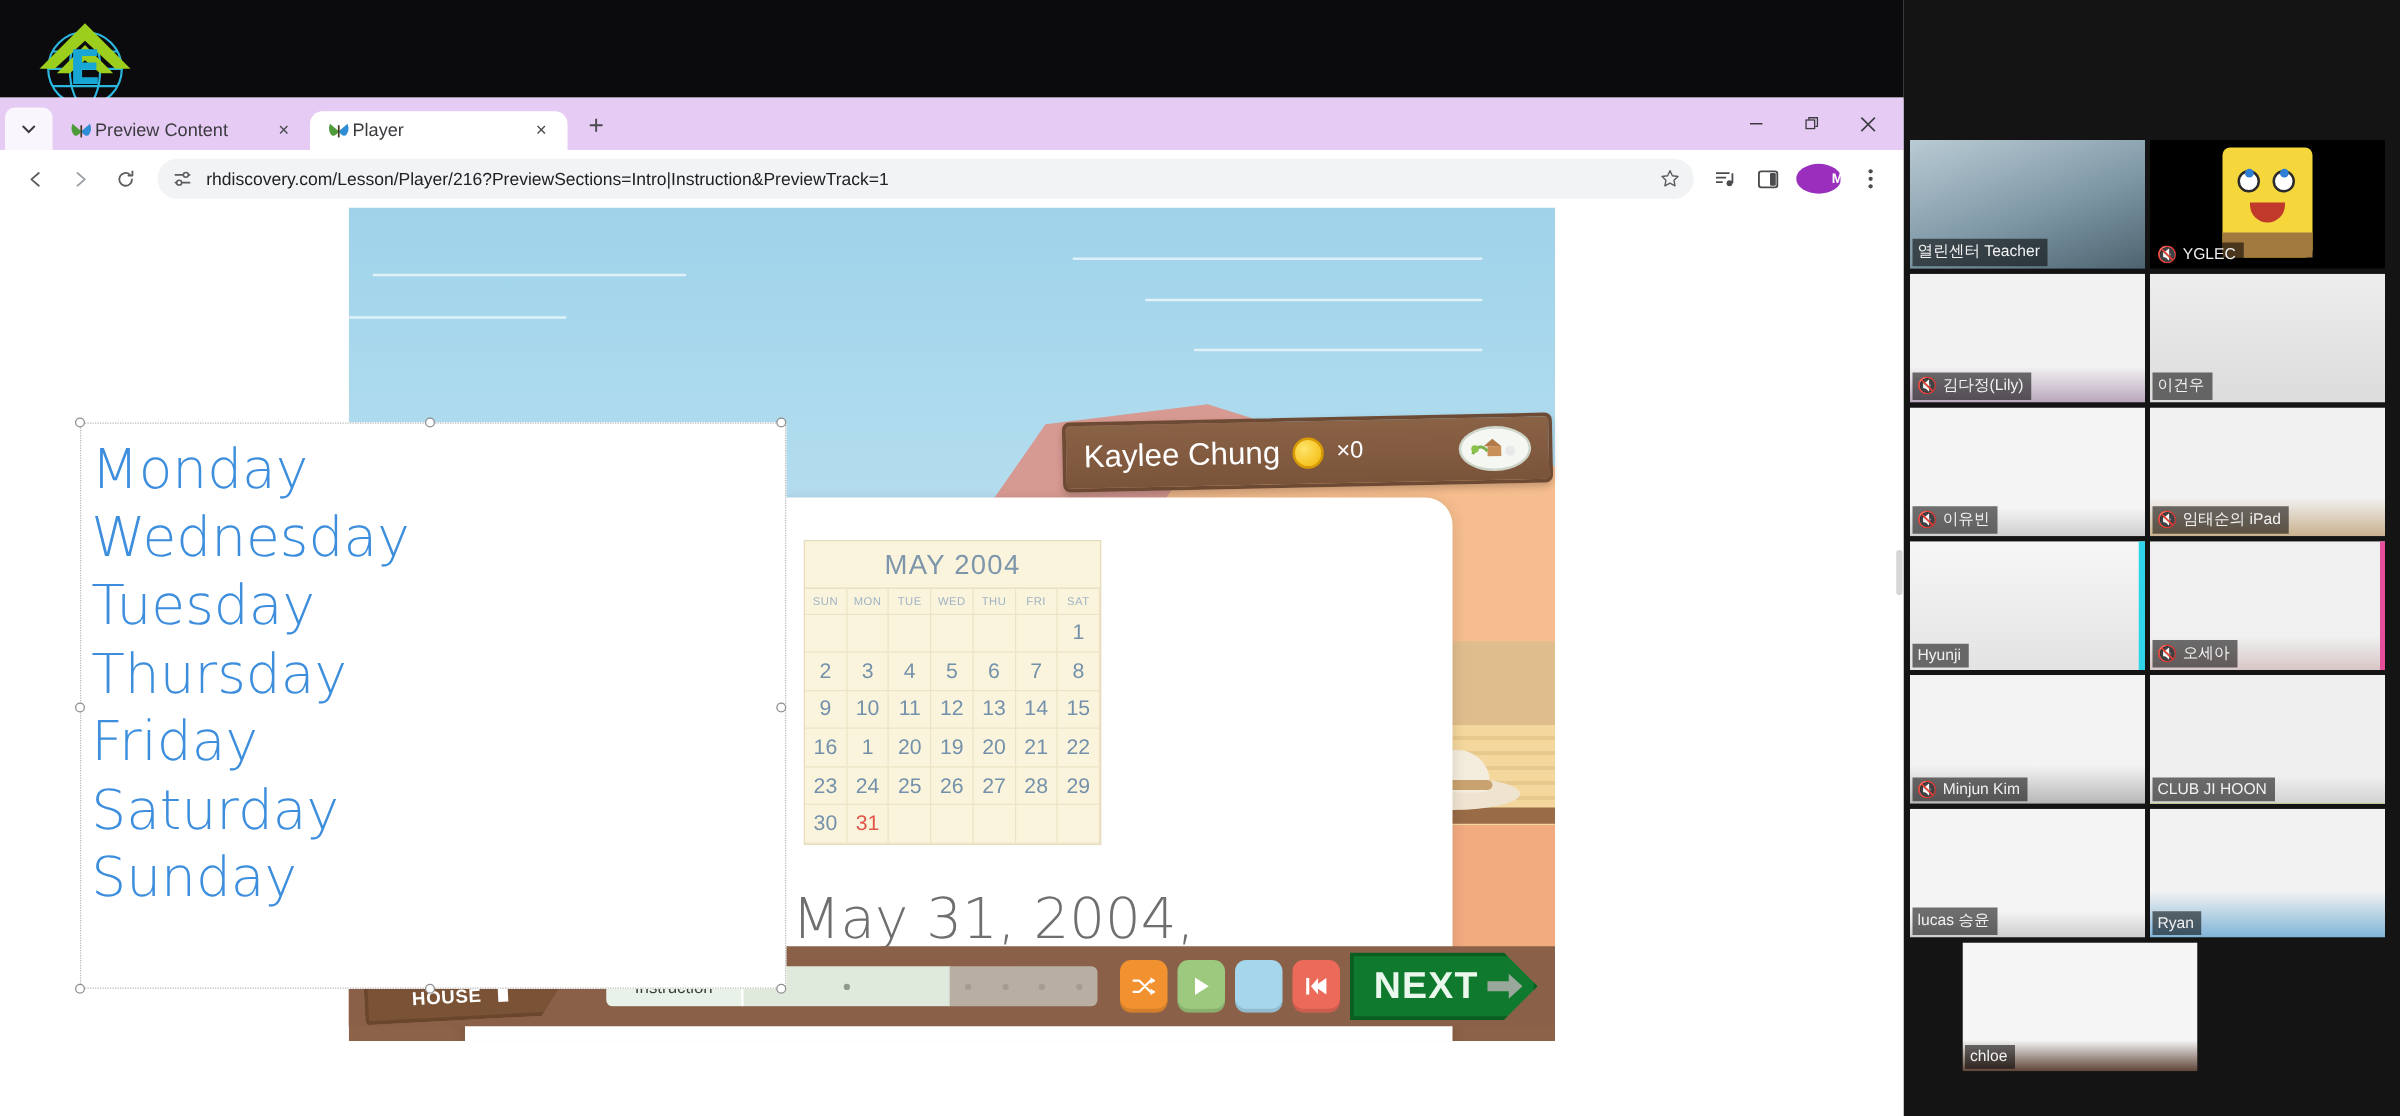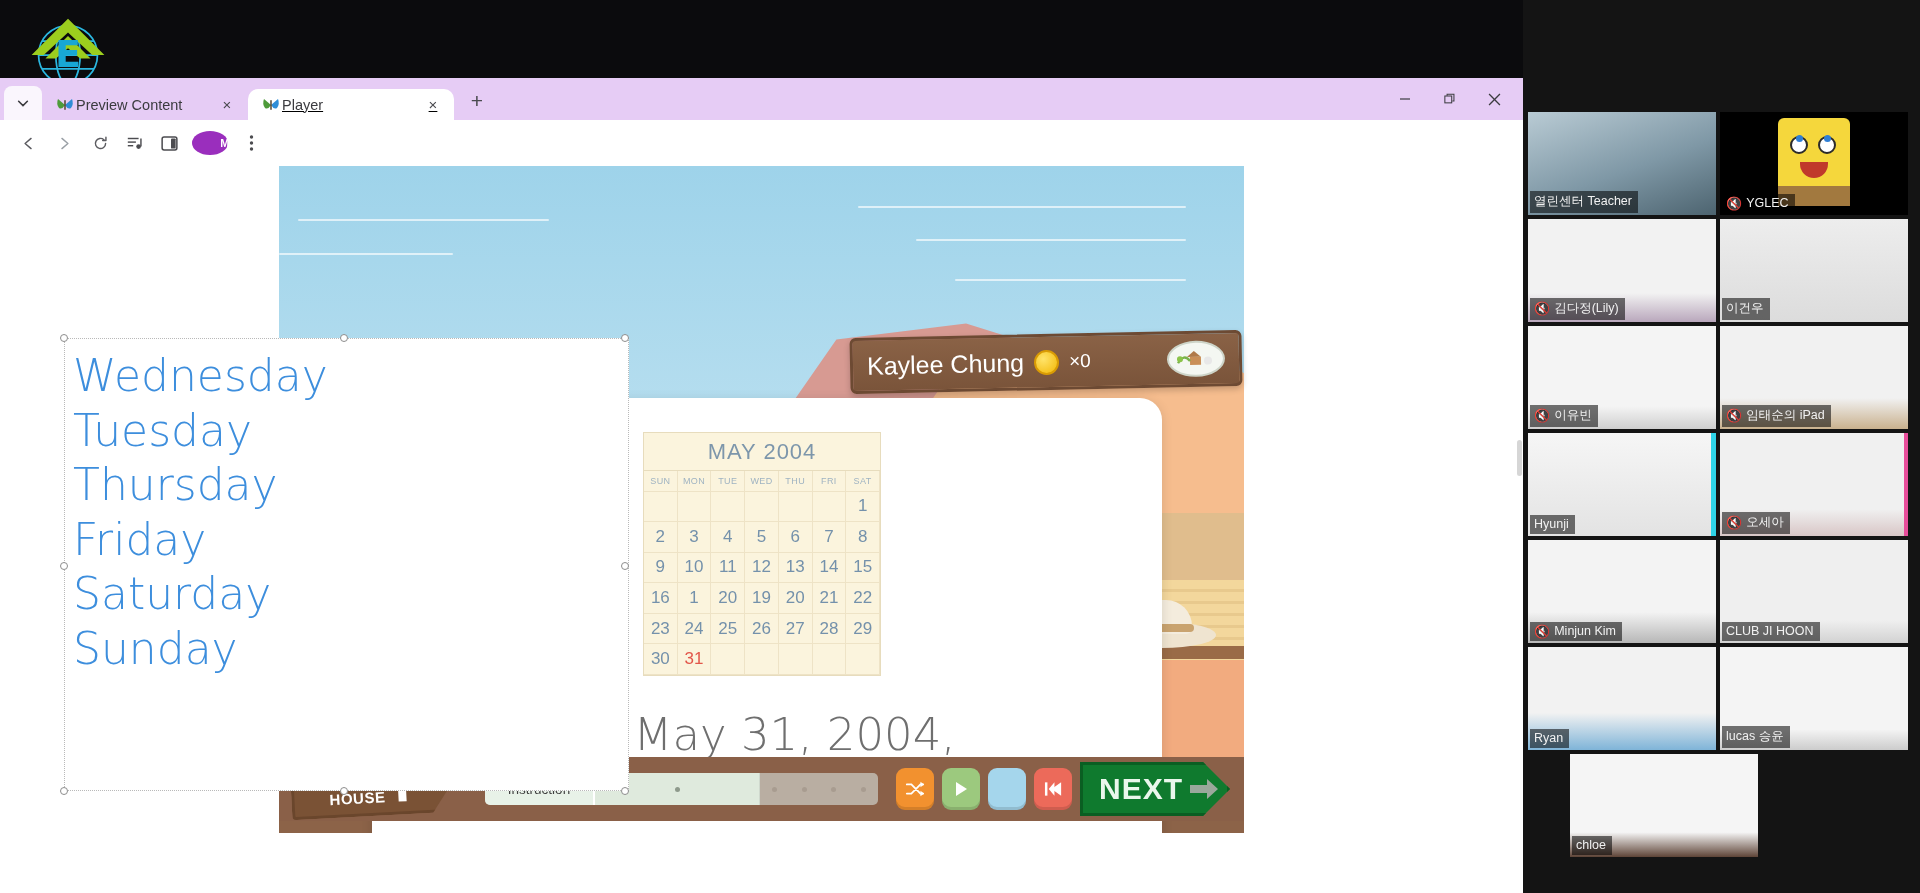"Player" .tab.active { text-decoration: underline -> none }
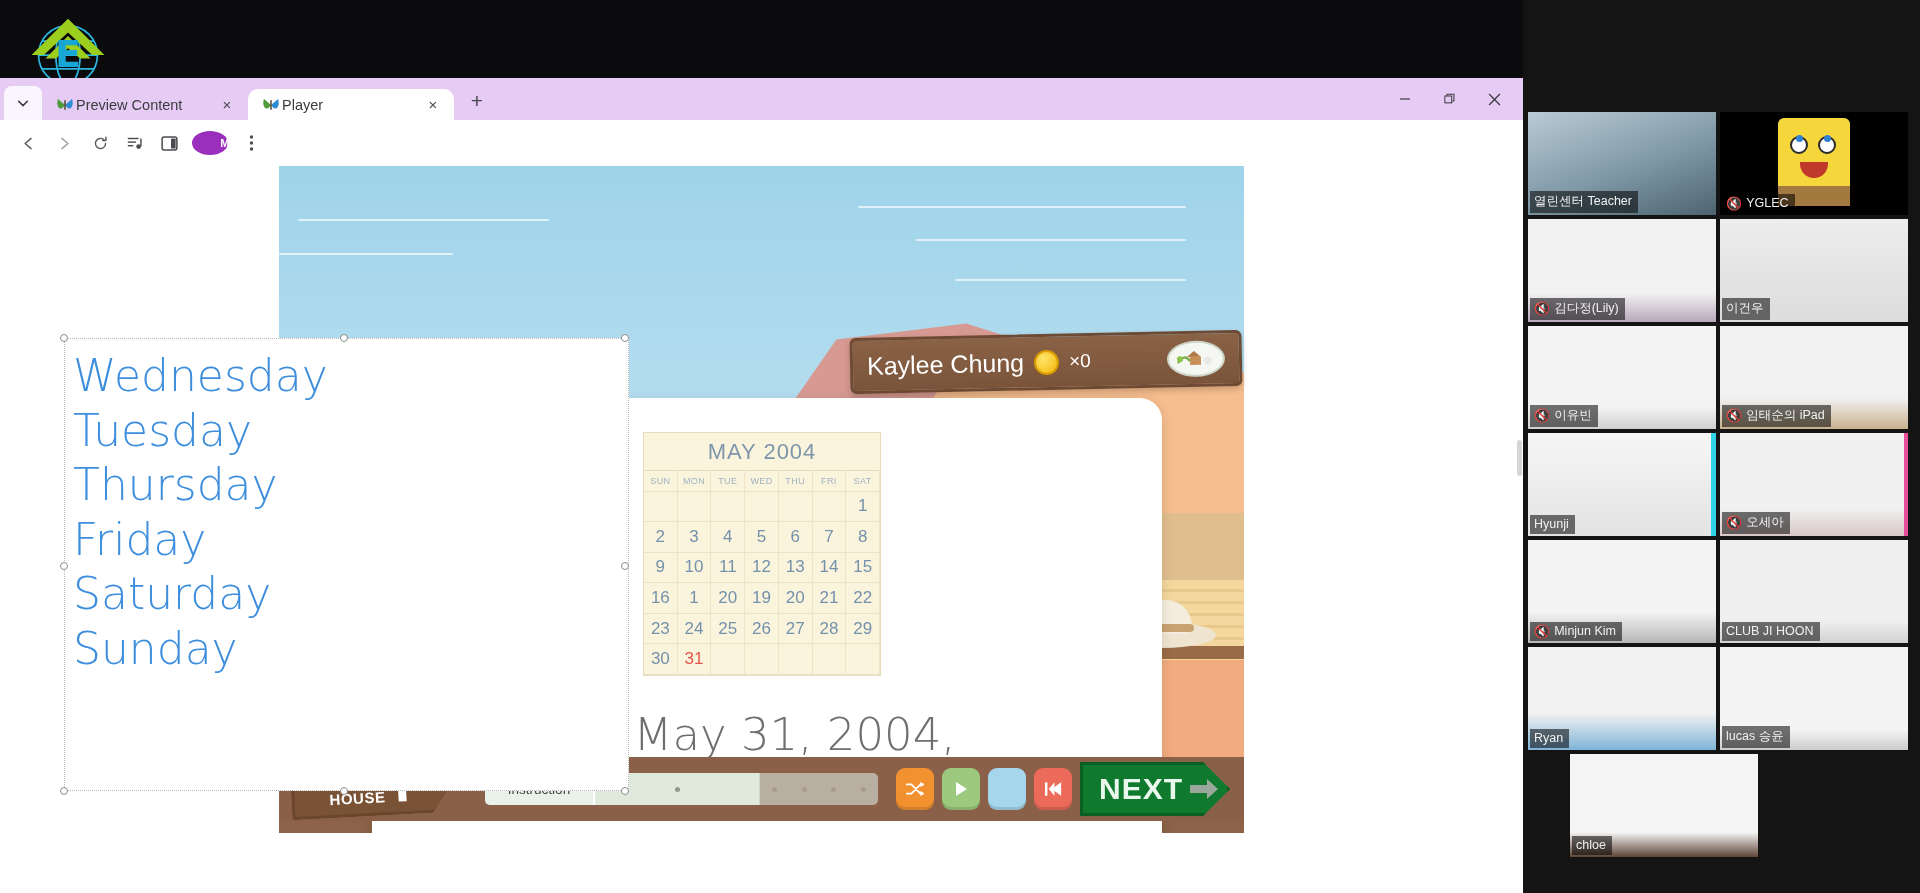"rhdiscovery.com/Lesson/Player/216?Previe" div.omnibox { html: none -> <div> <span> <svg> <line></line> <line></line> <circle></circle> <circle></circle> </svg> </span> <span>rhdiscovery.com/Lesson/Player/216?PreviewSections=Intro|Instruction&amp;PreviewTrack=1</span> <span> <svg> <path></path> </svg> </span> </div> }
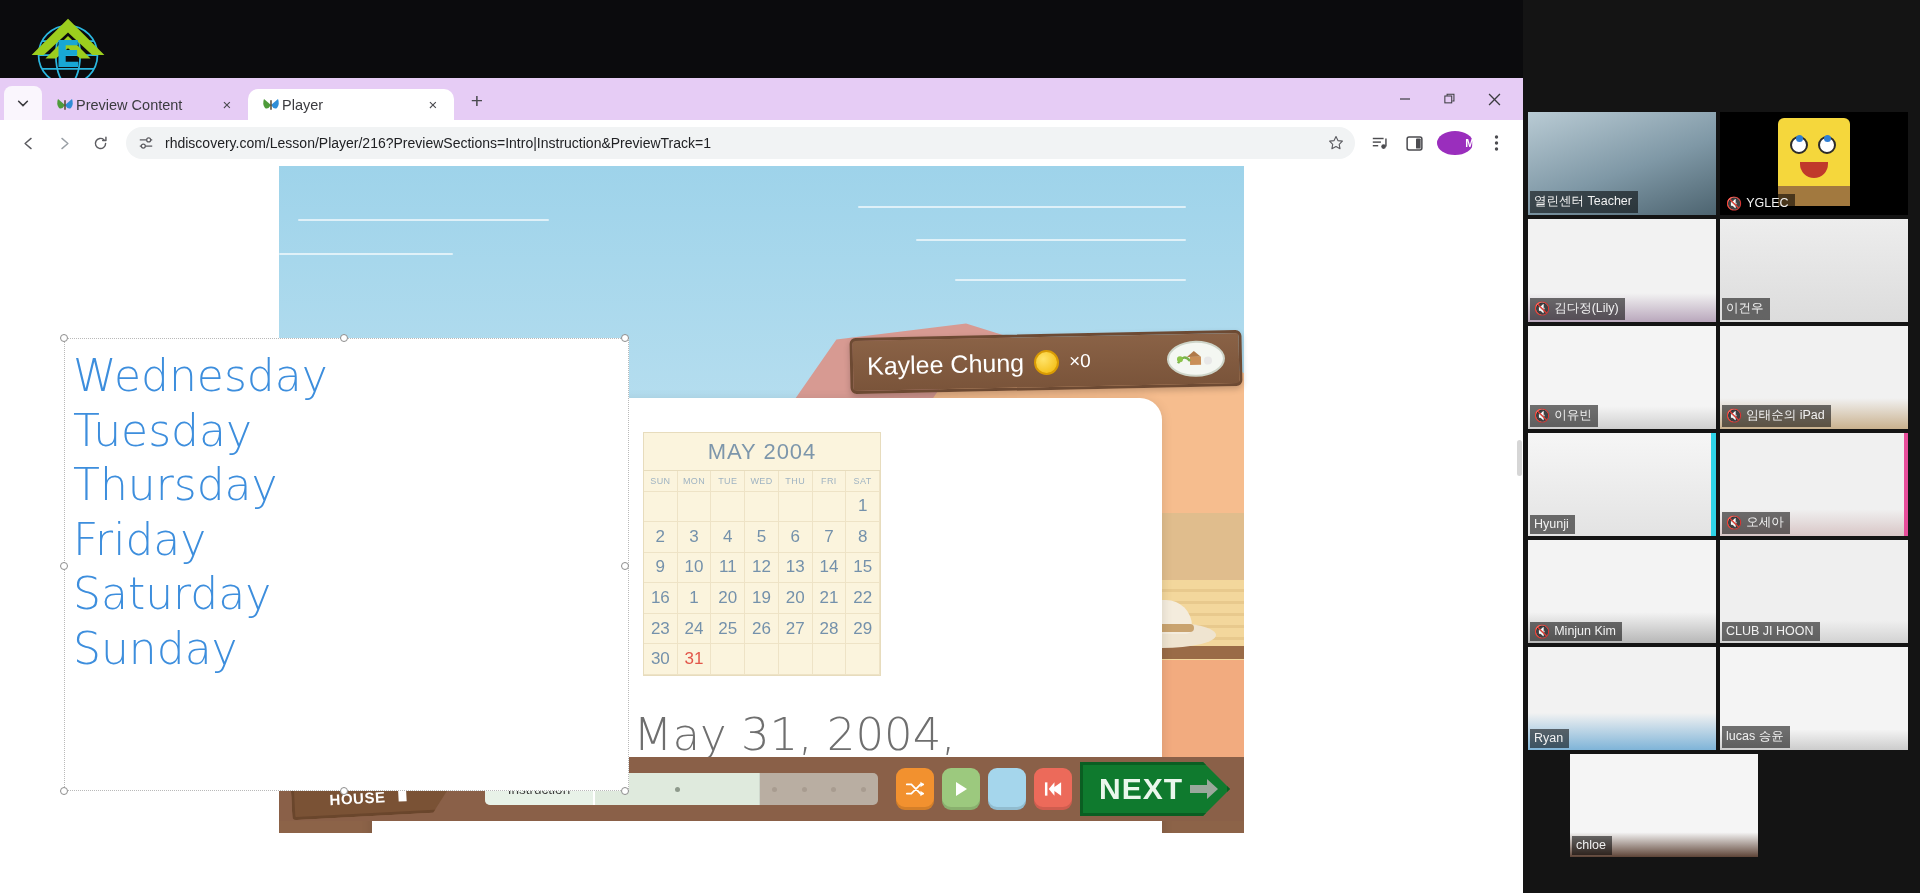"Monday" div { html: none -> <div>Monday</div> }
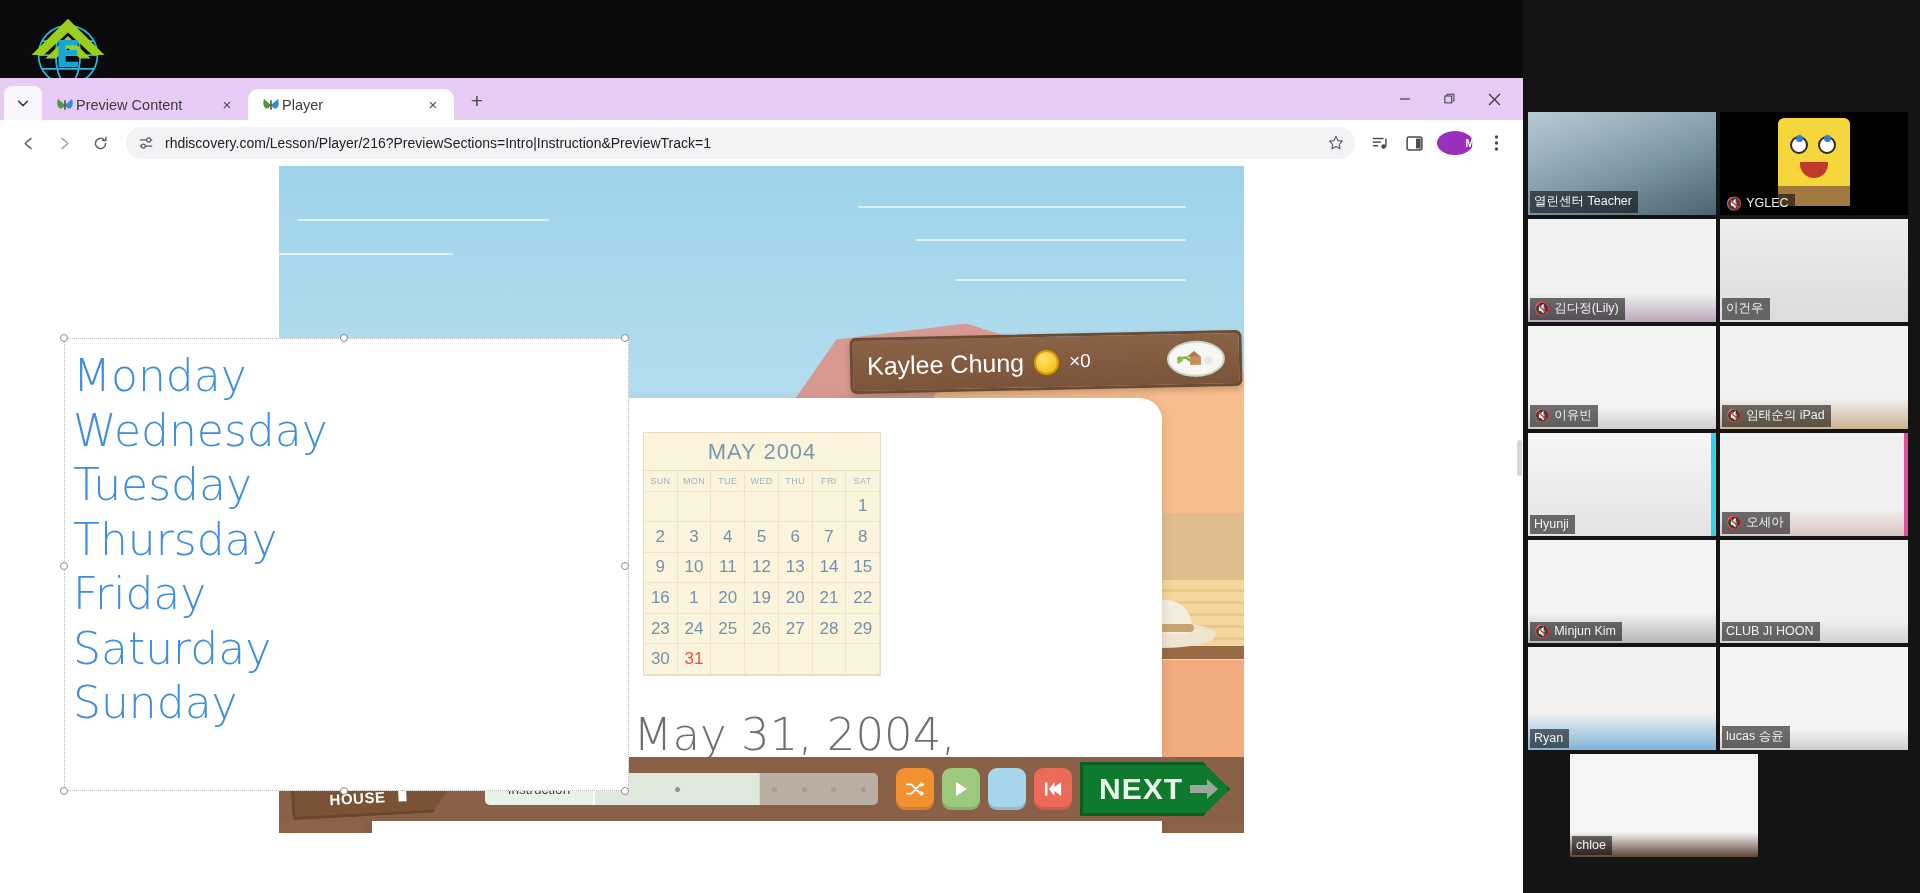"Ryan" div.tile { order: before "lucas 승윤" -> after "lucas 승윤" }
